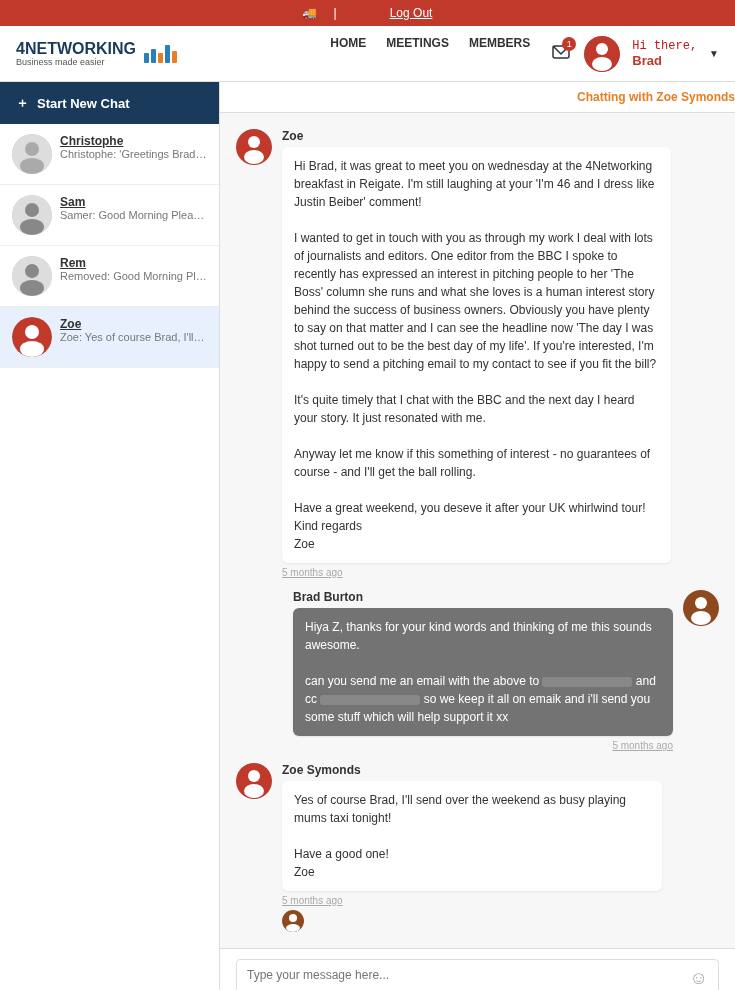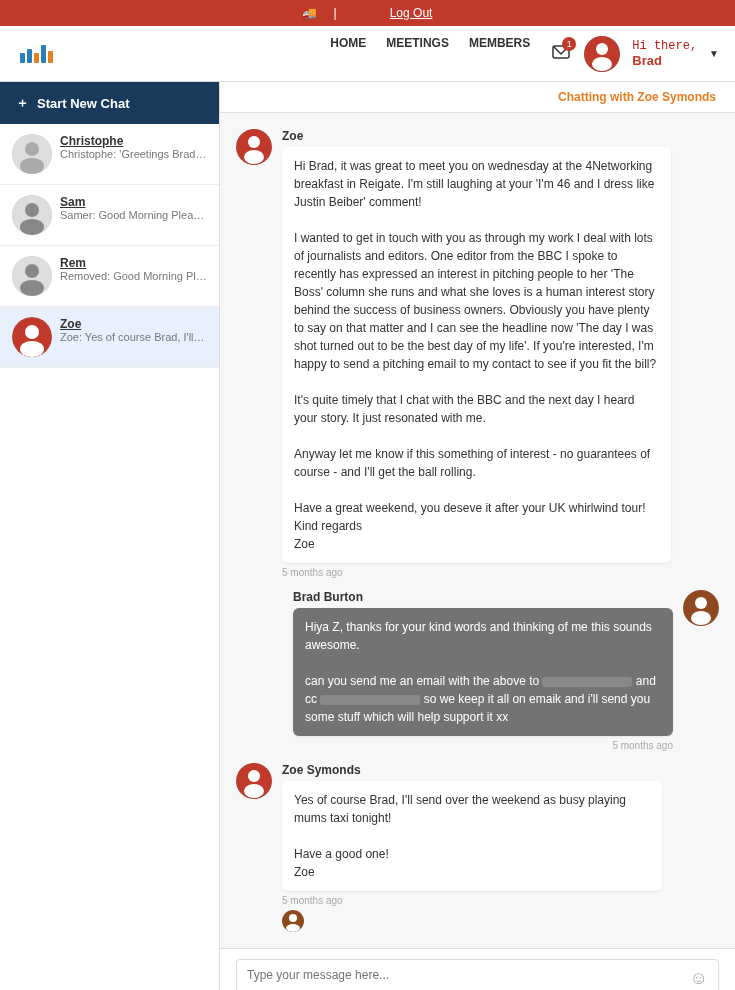"4NETWORKING" div { html: none -> <div> <div>4NETWORKING</div> <div>Business made easier</div> </div> }
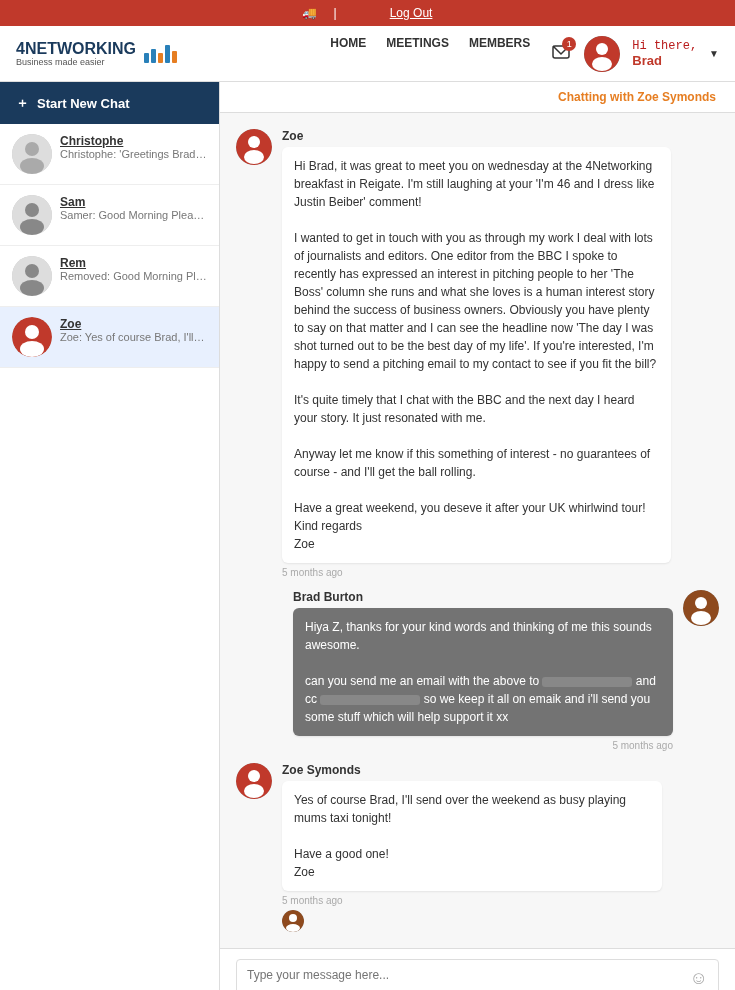"Chatting with Zoe Symonds" .chat-header { padding: 8px 19px -> 8px 0 }
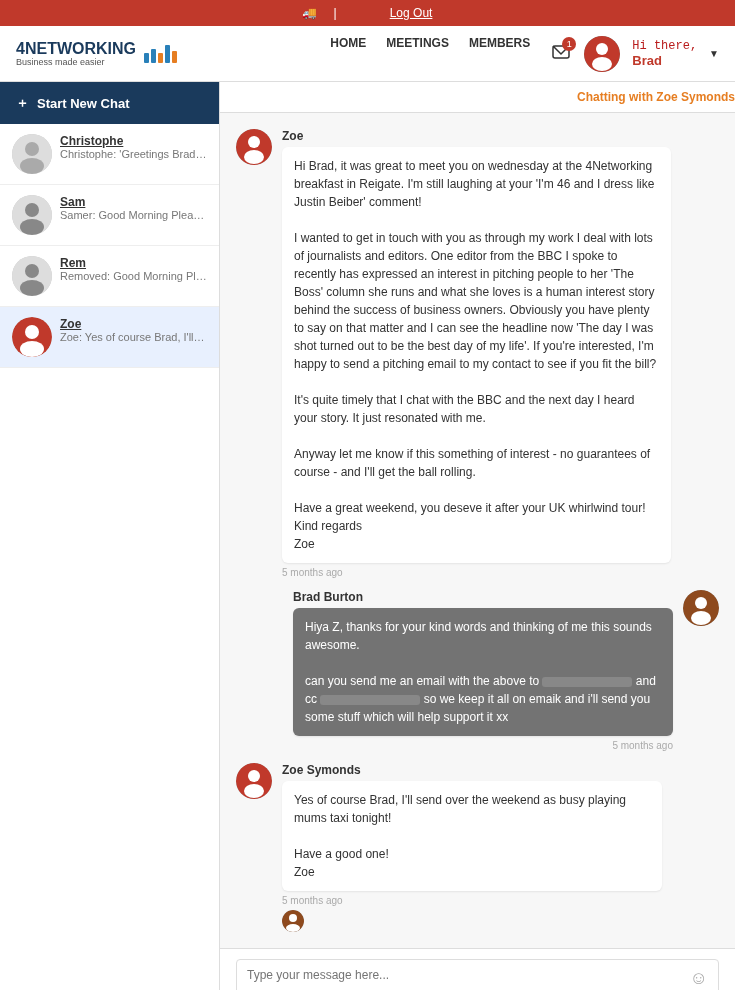"5 months ago" .msg-time { text-decoration: none -> underline }
